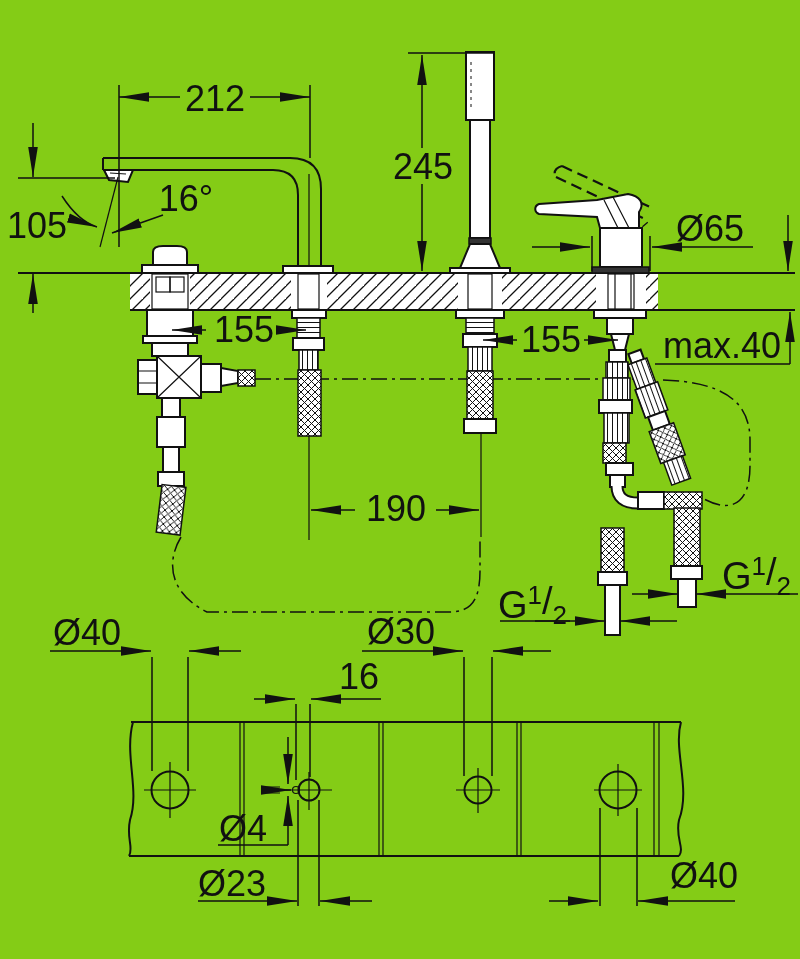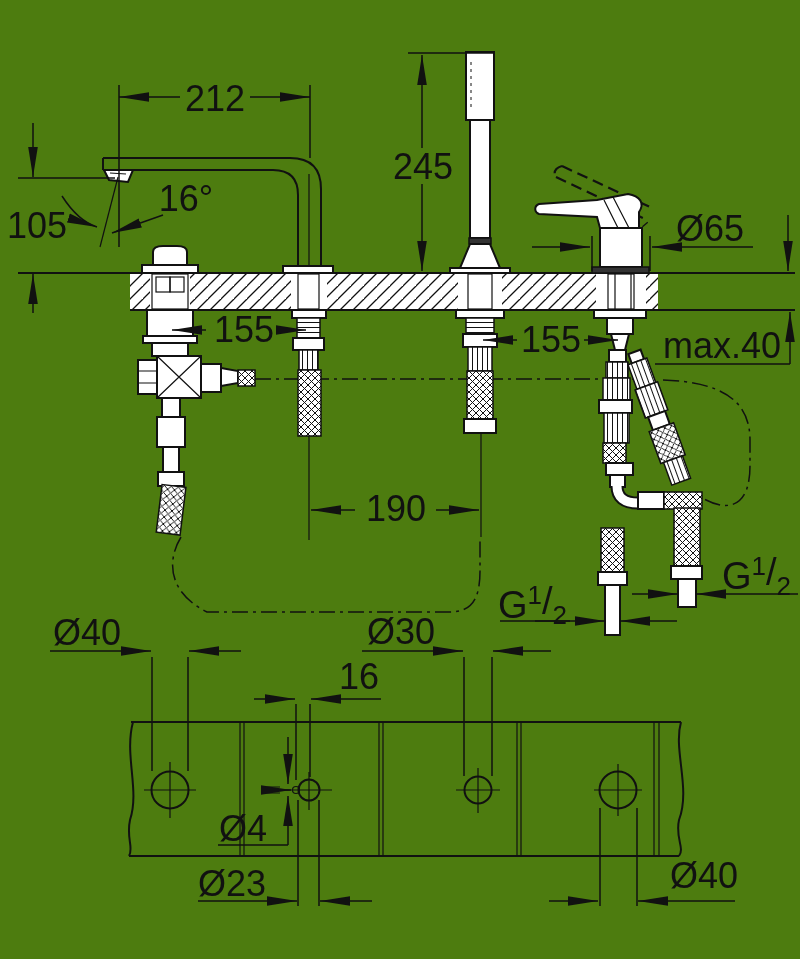"212" #stage { background: #4d7c0f -> #84cc16 }
